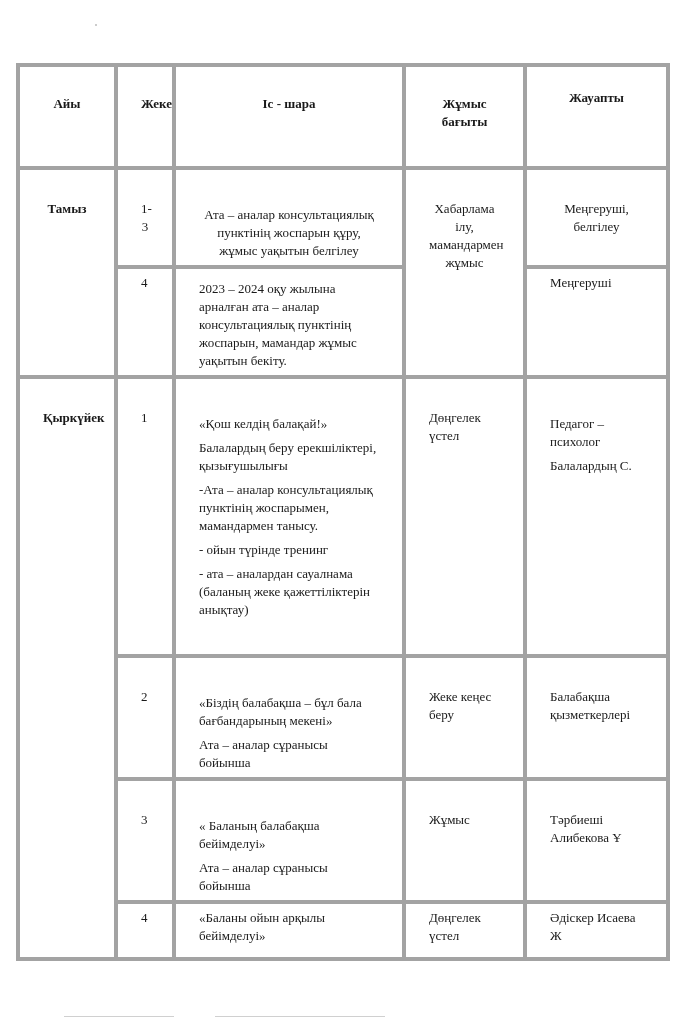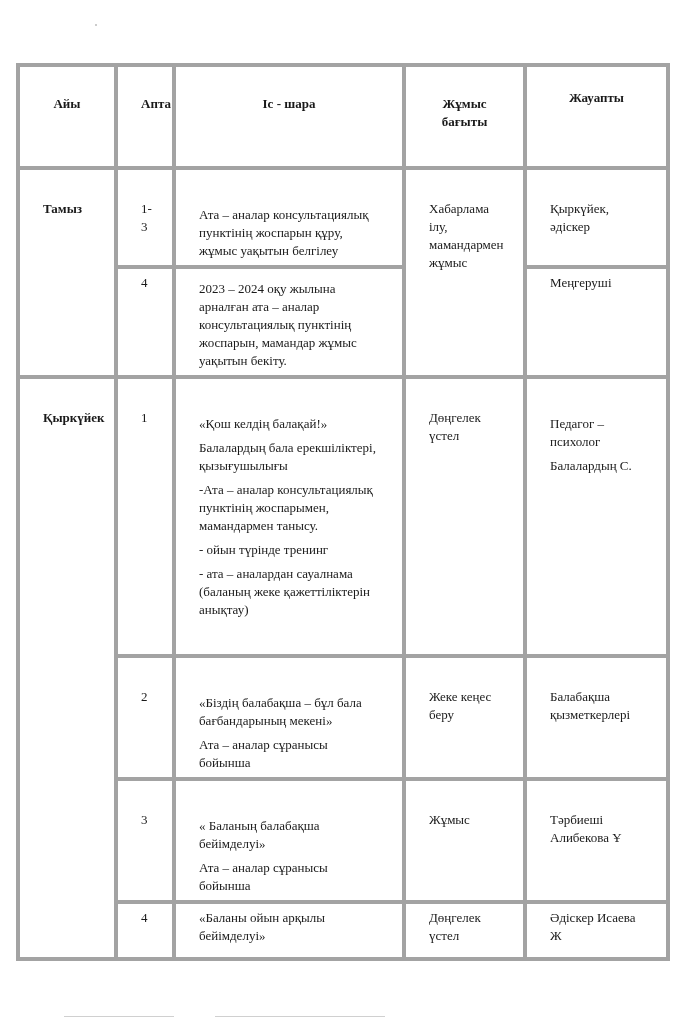"Апта" th { text: Апта -> Жеке }
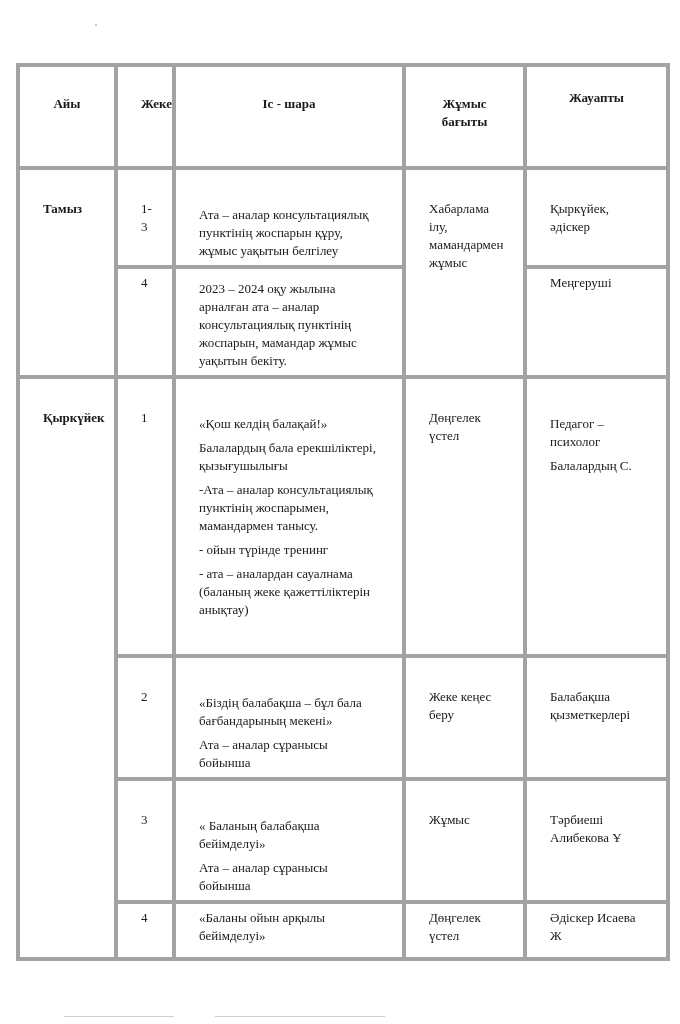"Тамыз" .row-aug1 td { text-align: none -> center }
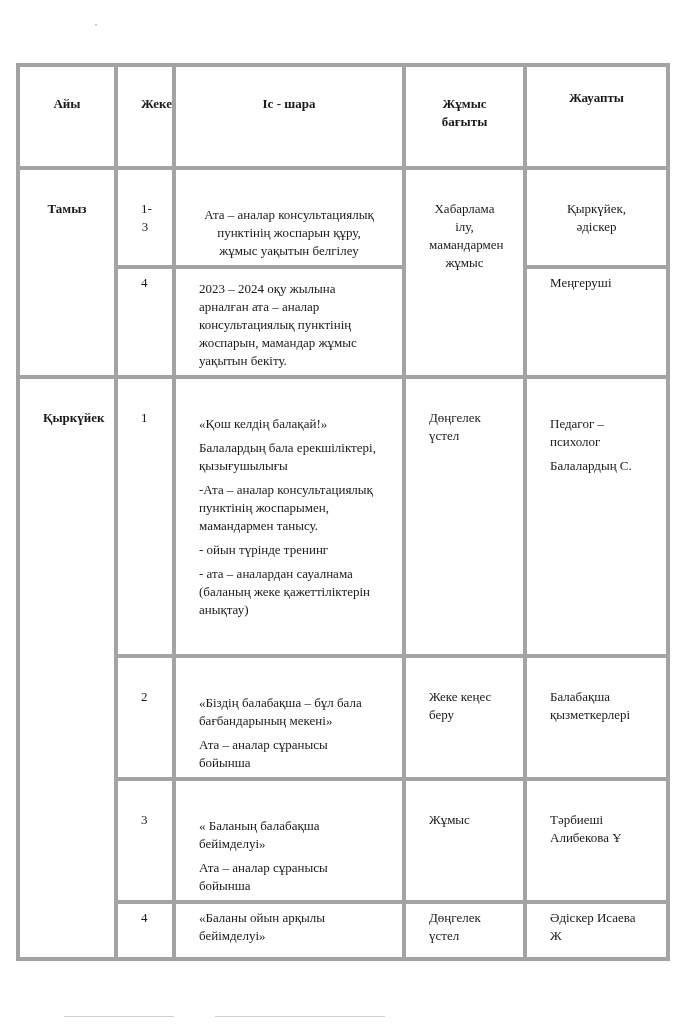"Қыркүйек, әдіскер" div { text: Қыркүйек, әдіскер -> Меңгеруші, белгілеу }
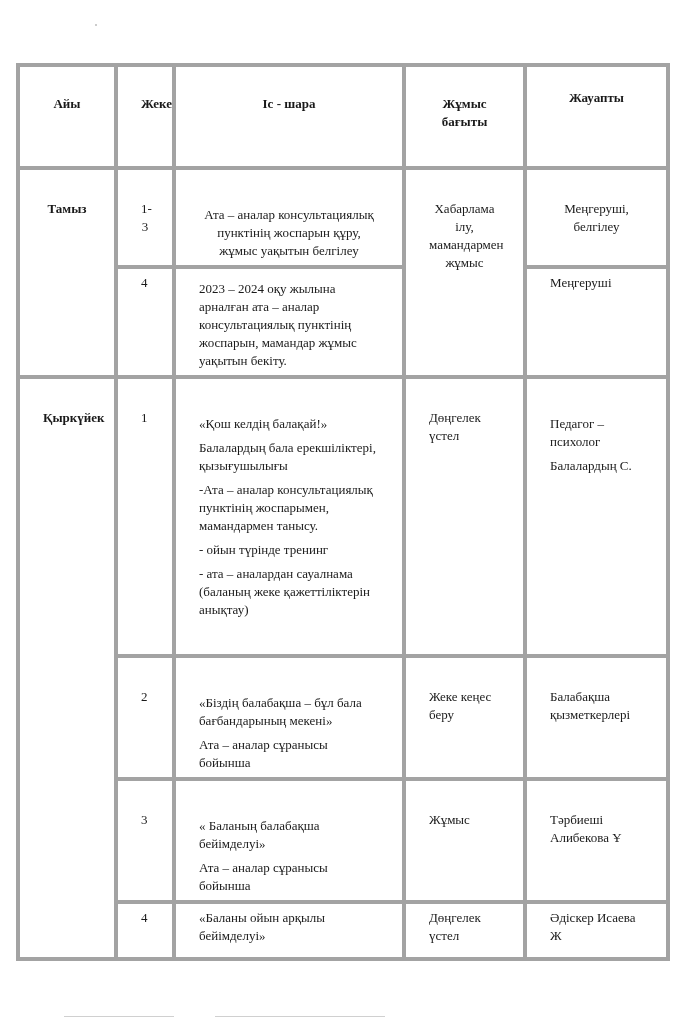"Балалардың бала ерекшіліктері," div.para { text: бала -> беру }
